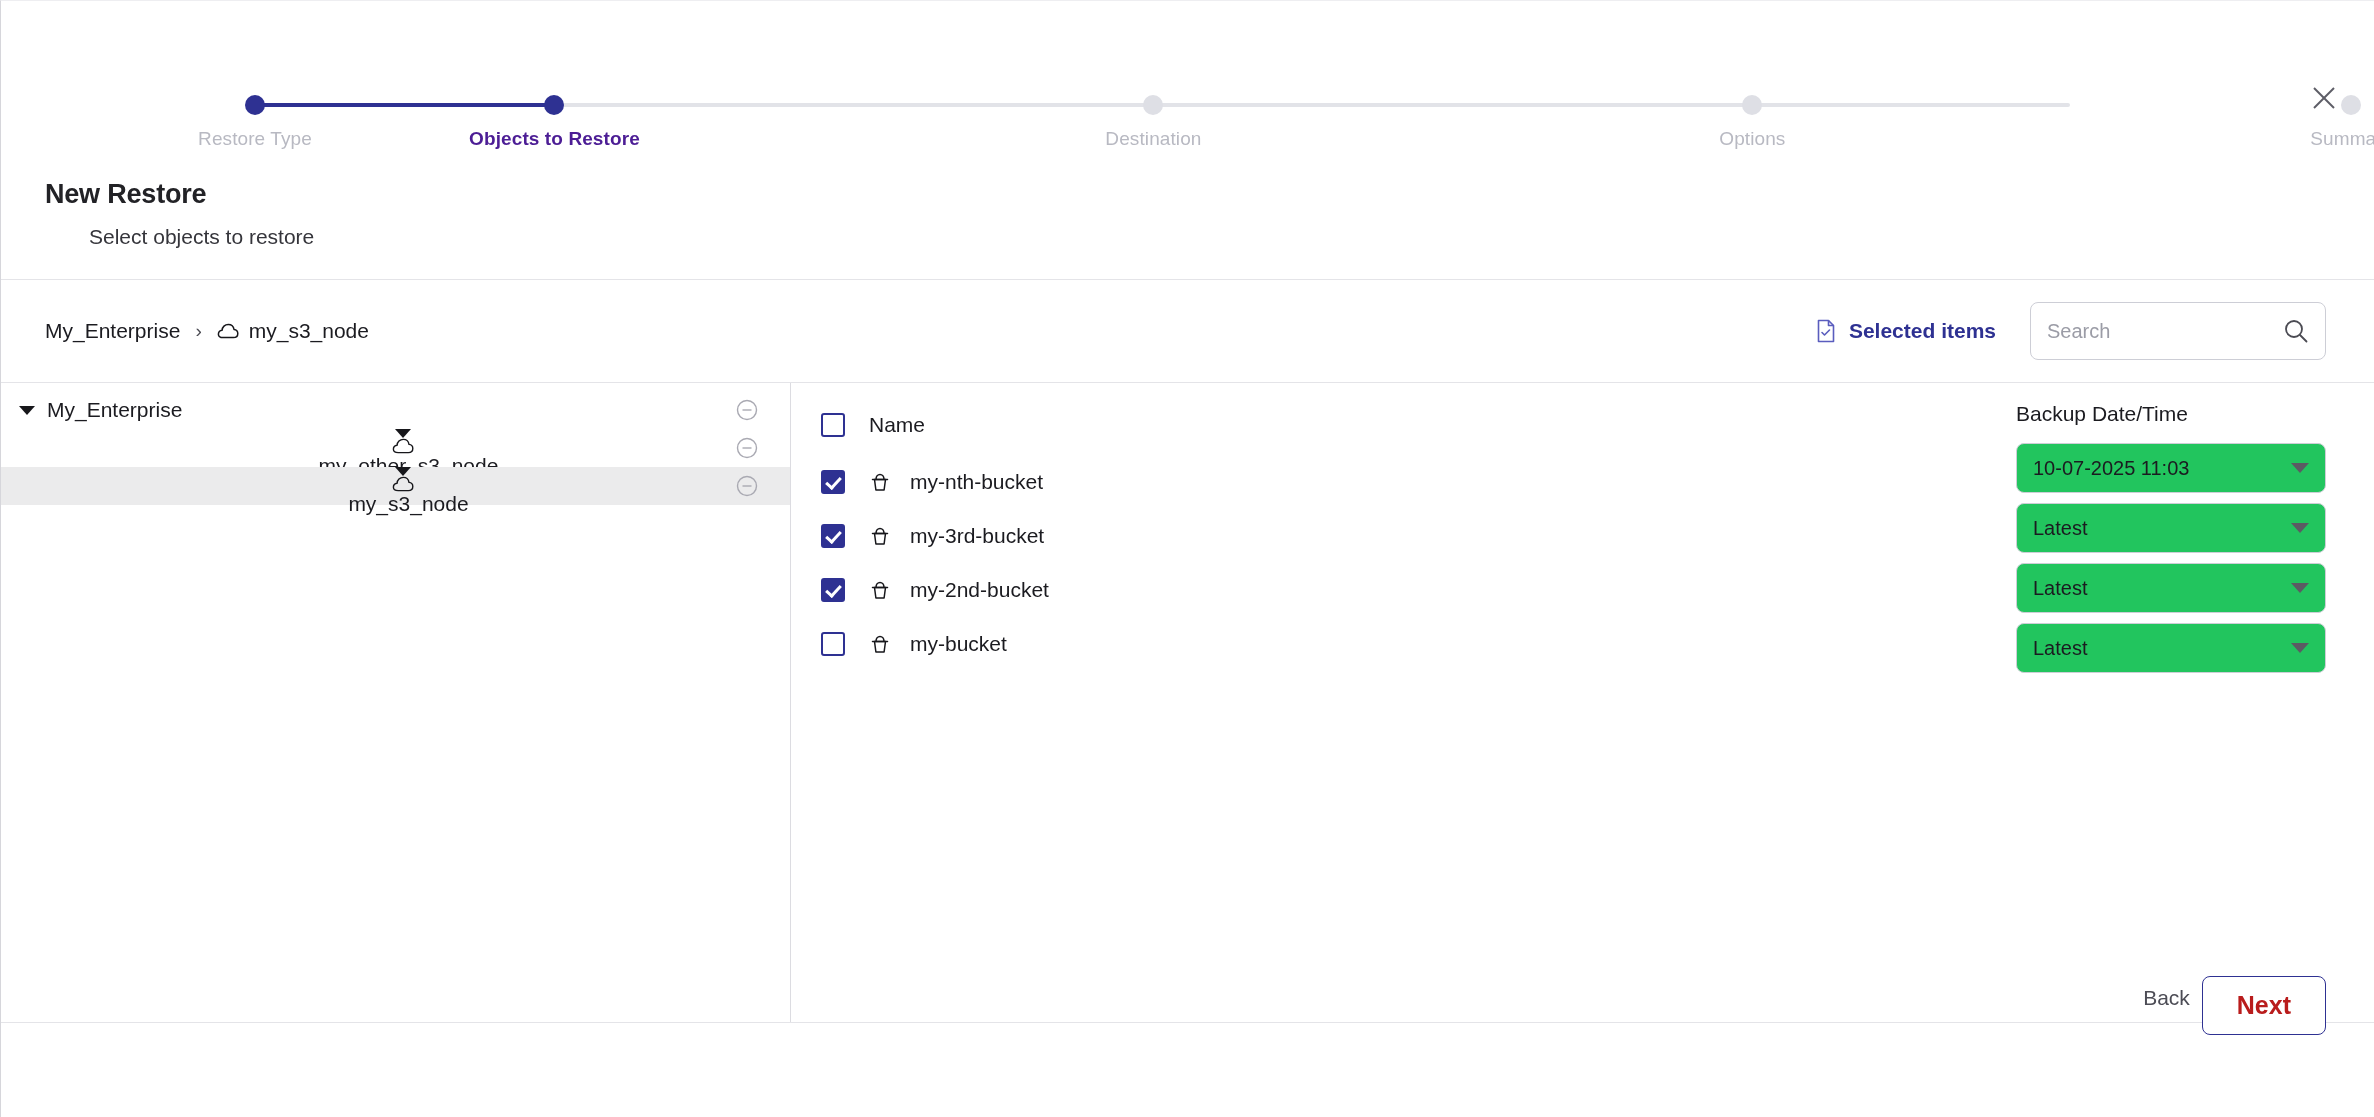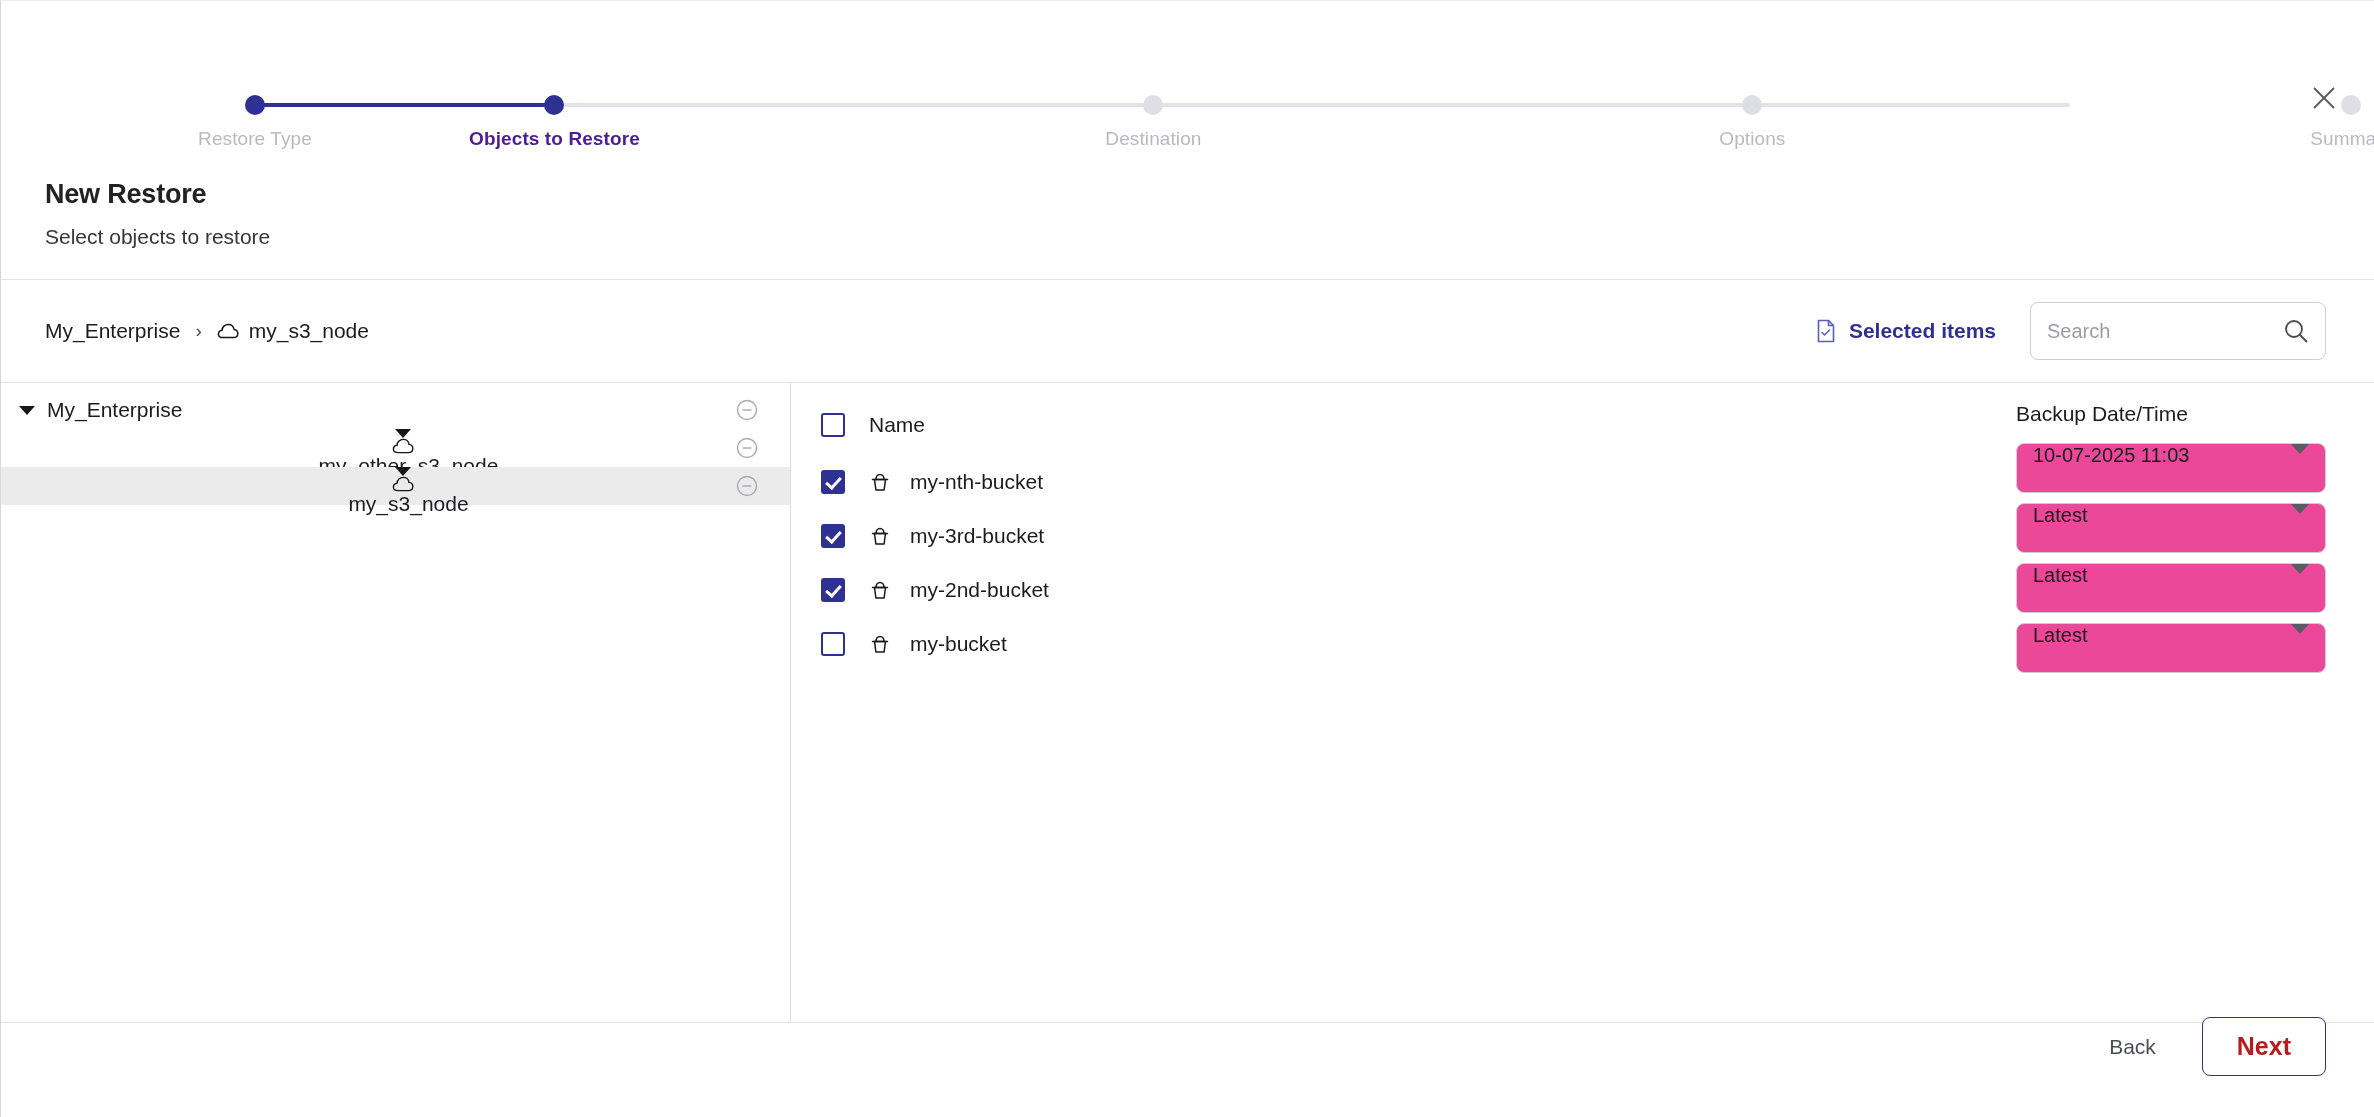"Select objects to restore" .page-subtitle { margin-left: none -> 44px }
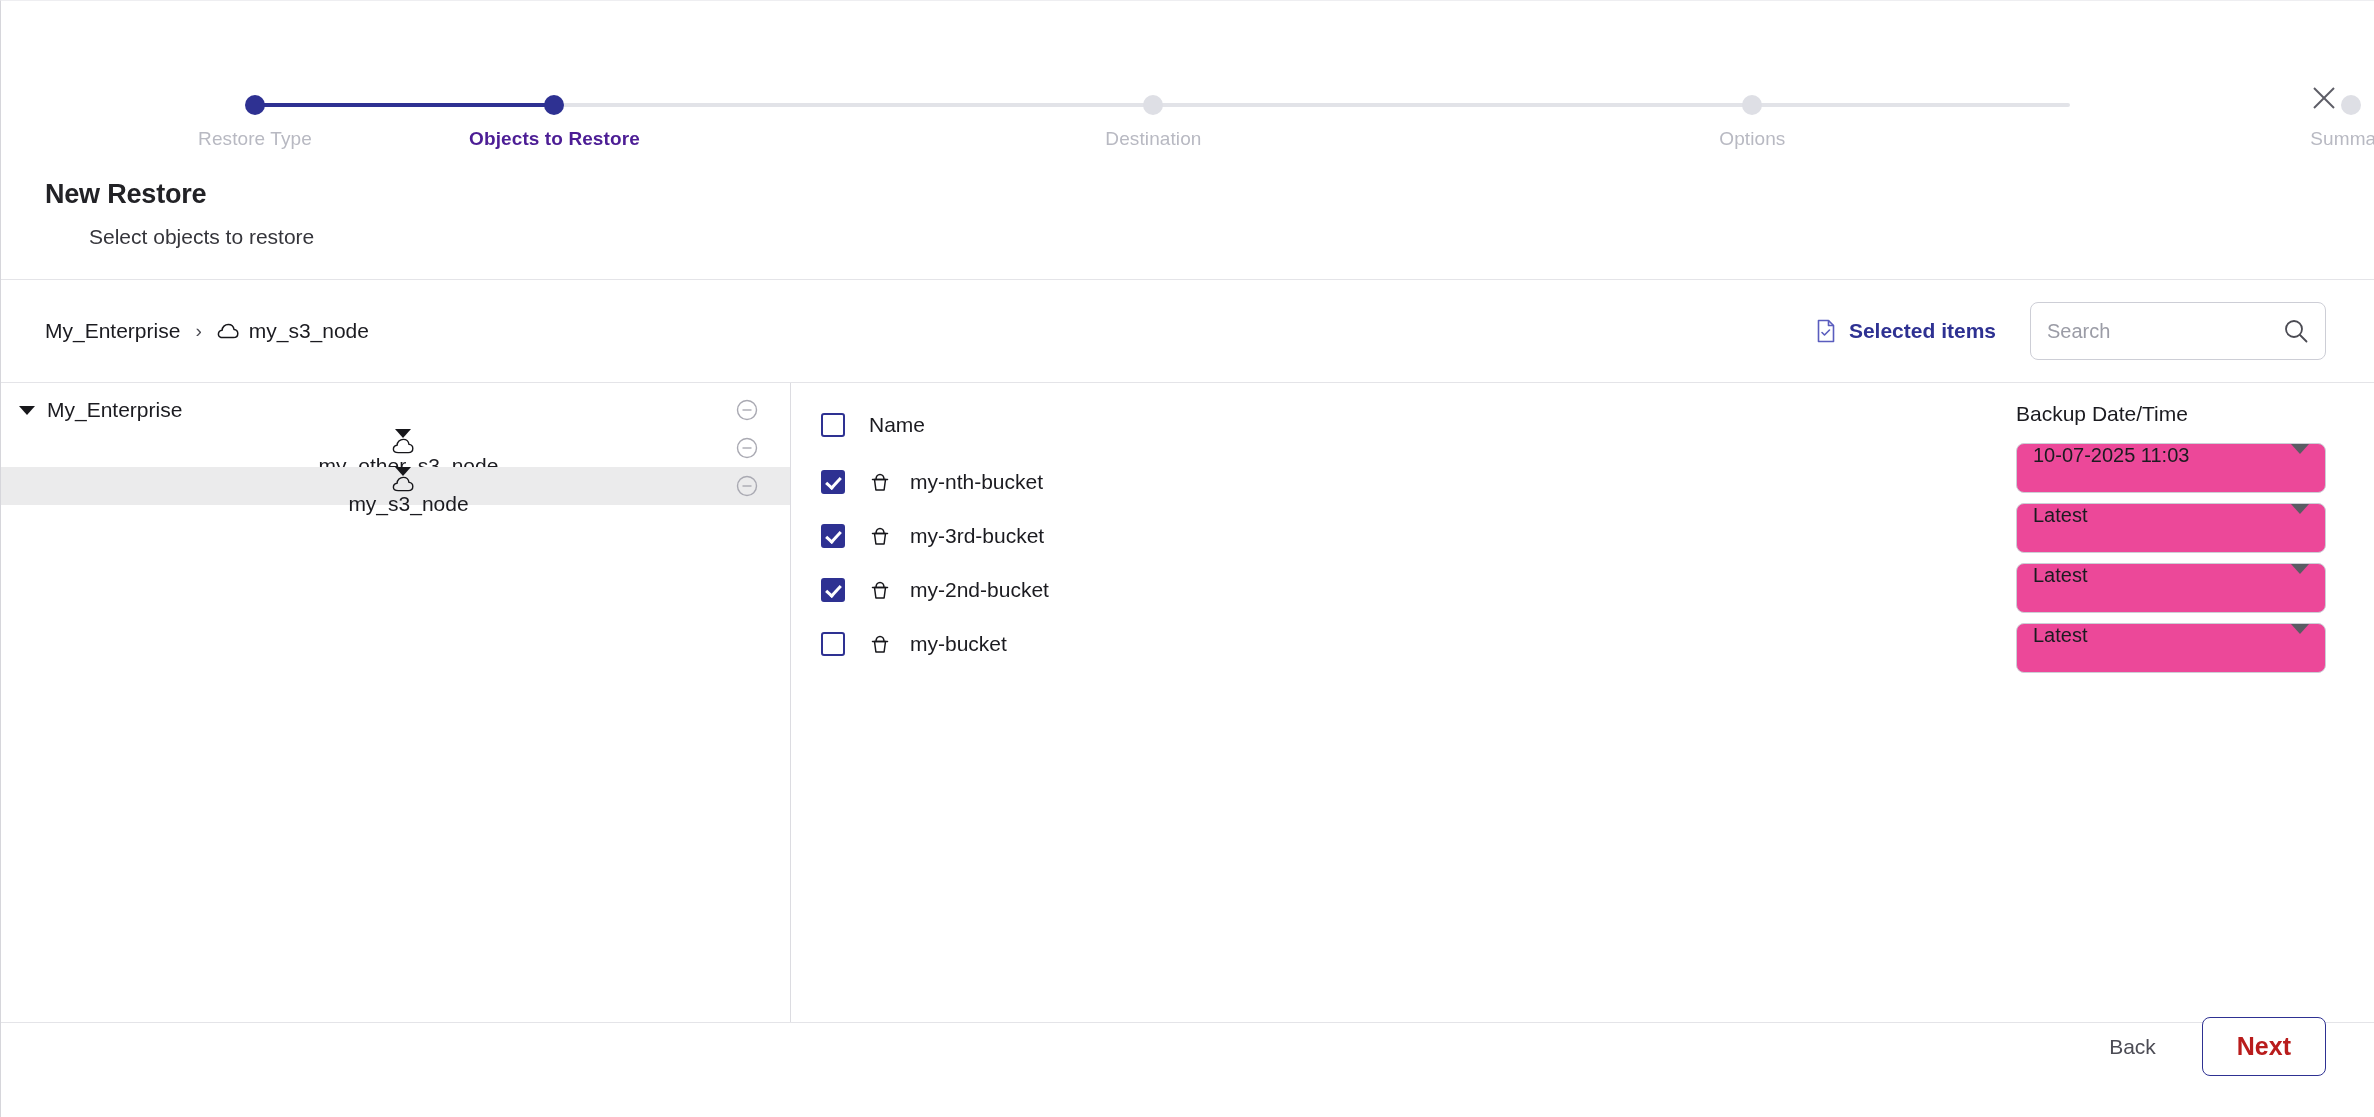"10-07-2025 11:03" .select { align-items: flex-start -> center; background: #ec4899 -> #22c55e }
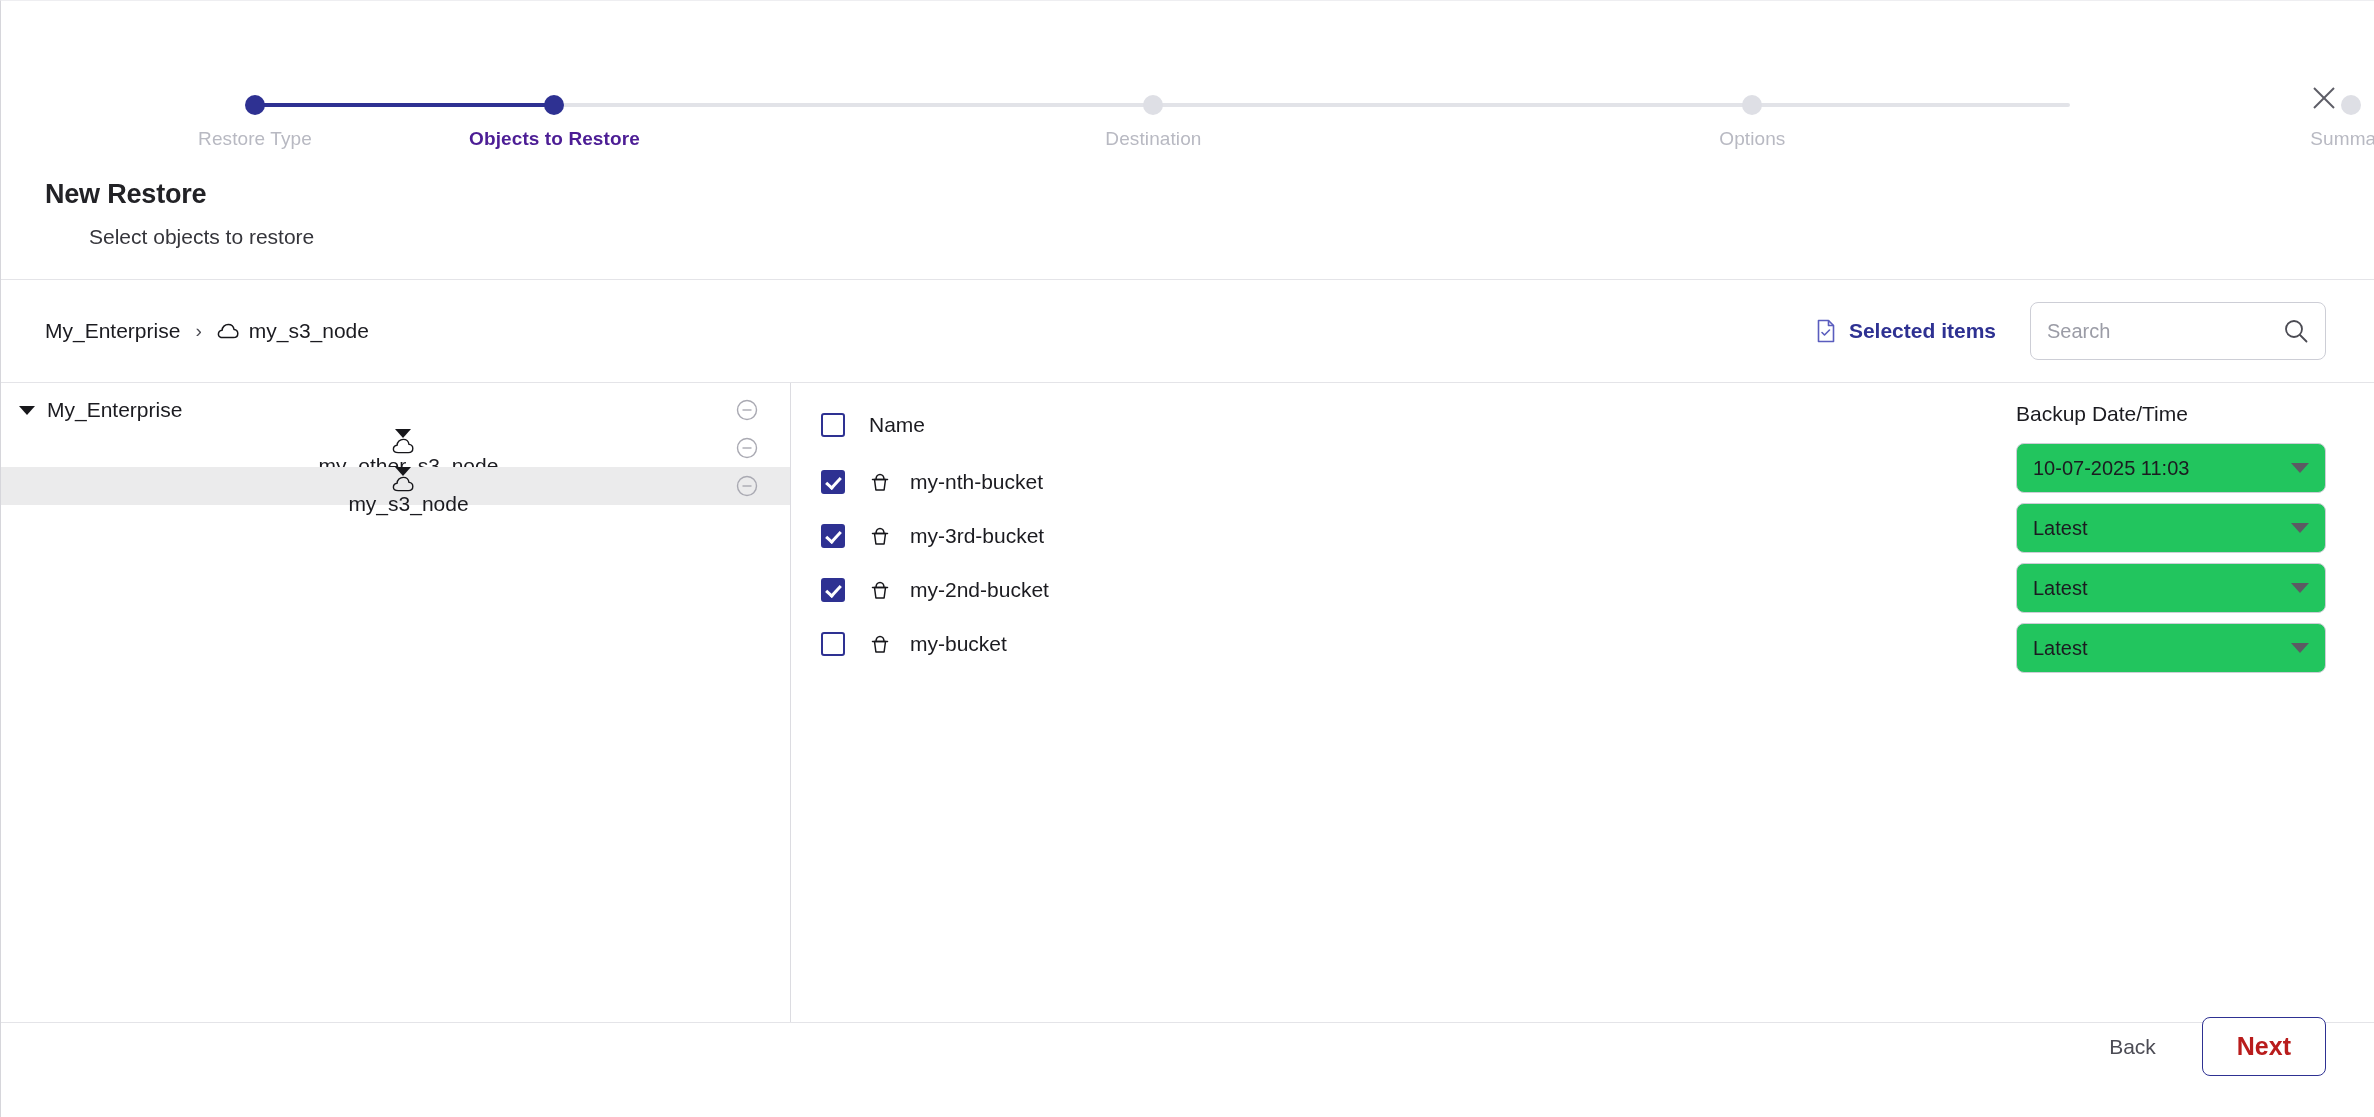"Back" .footer { align-items: center -> flex-start; gap: 34px -> none }
